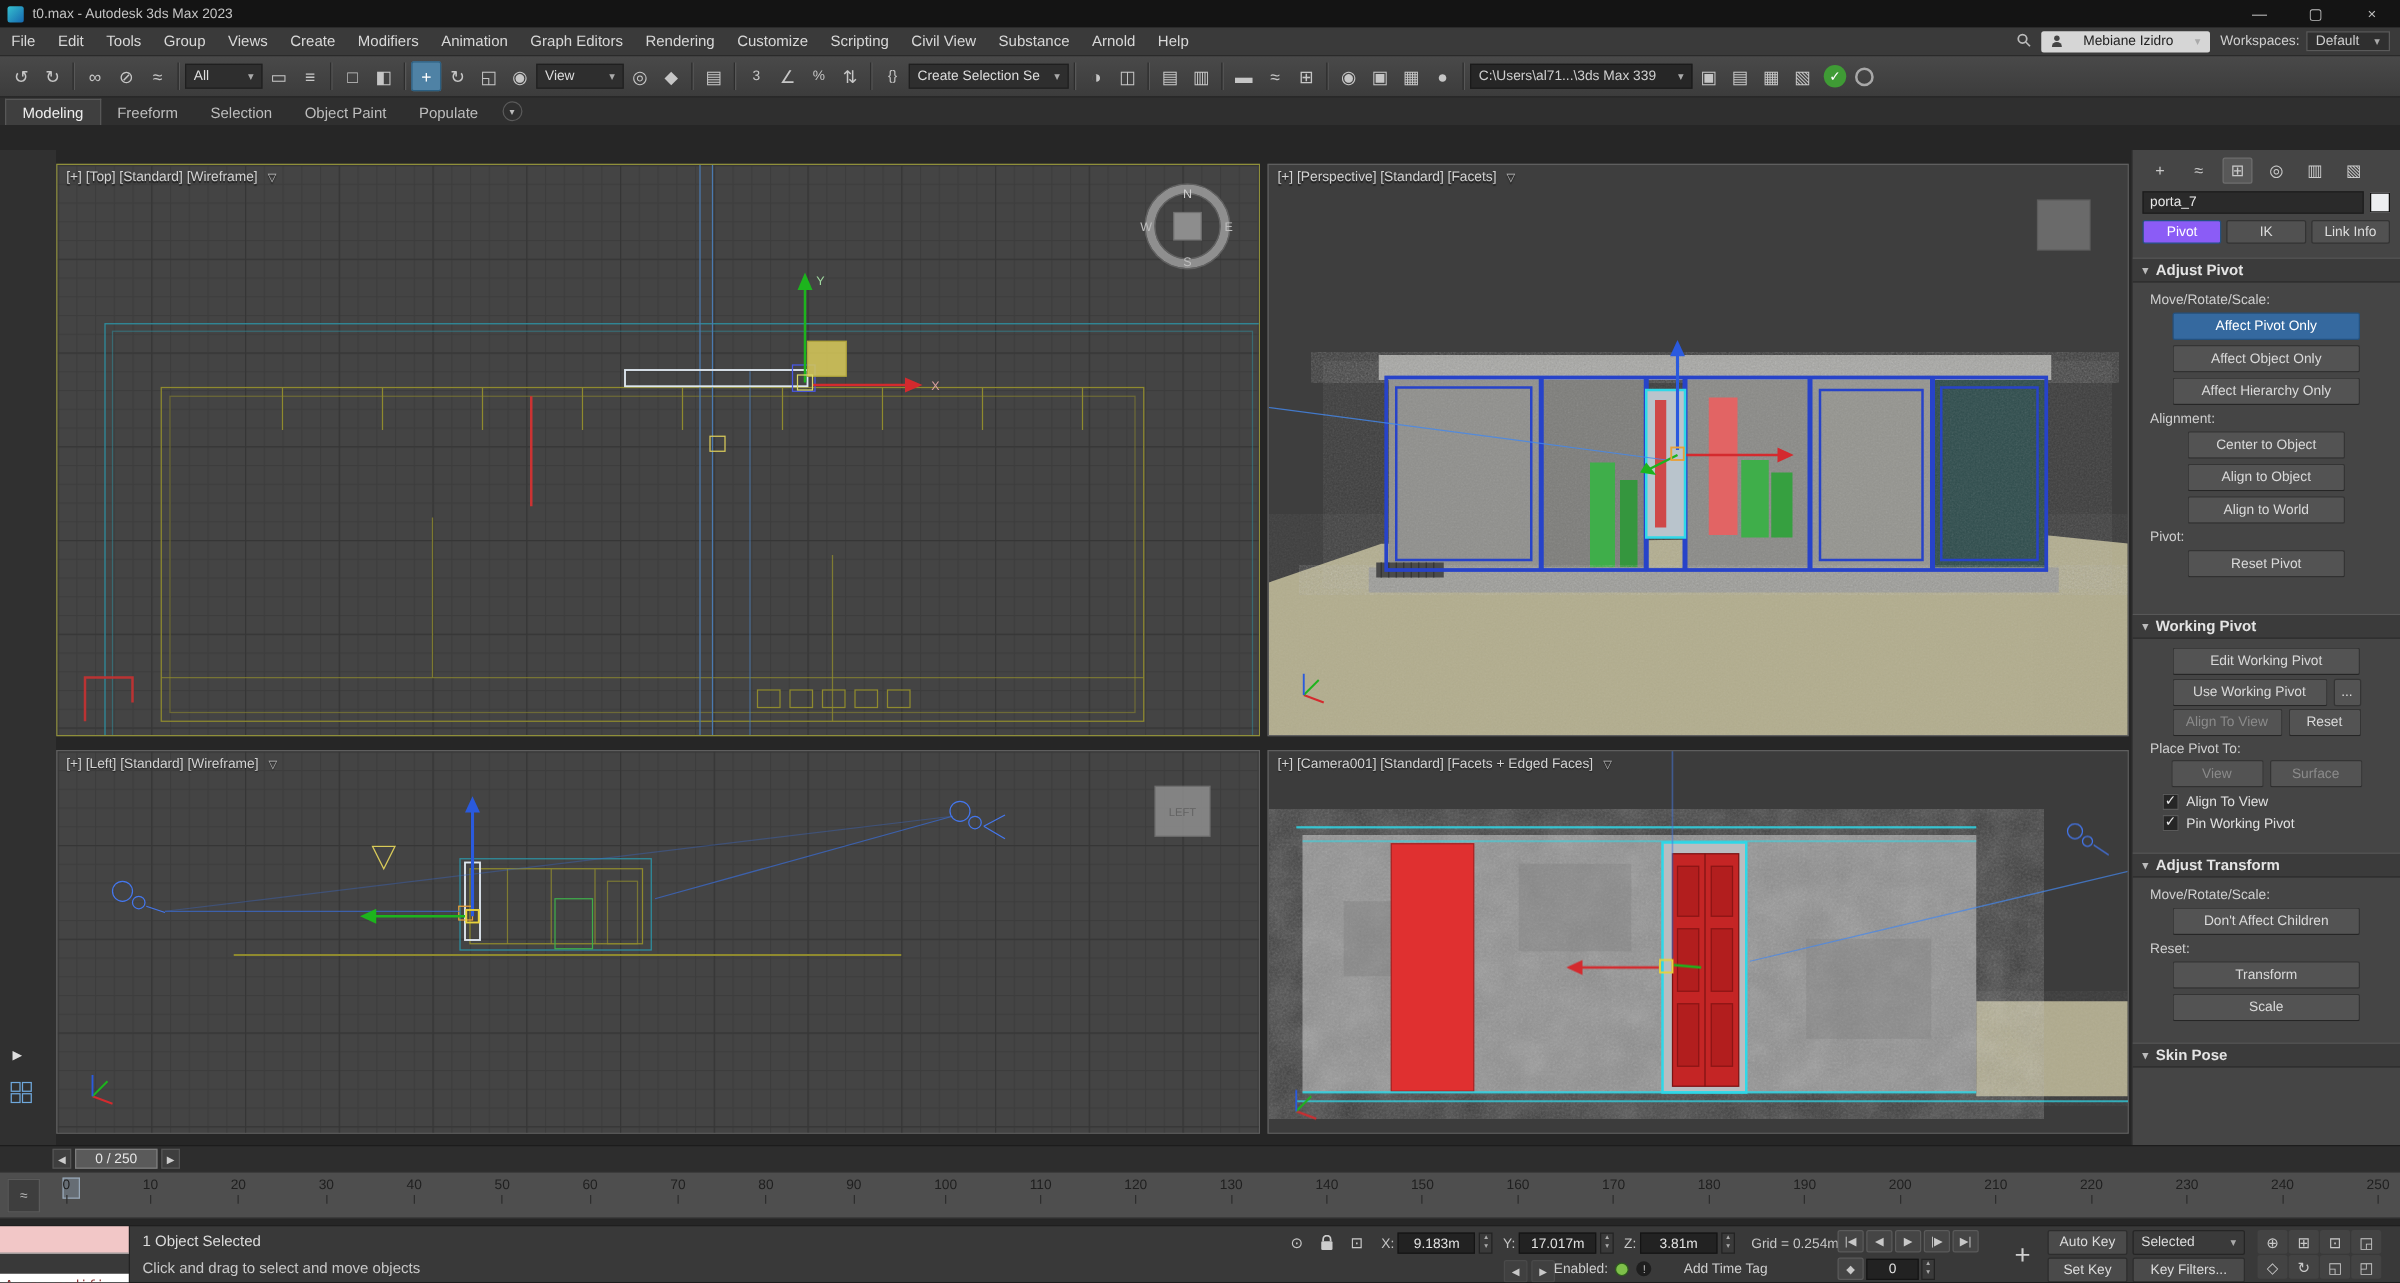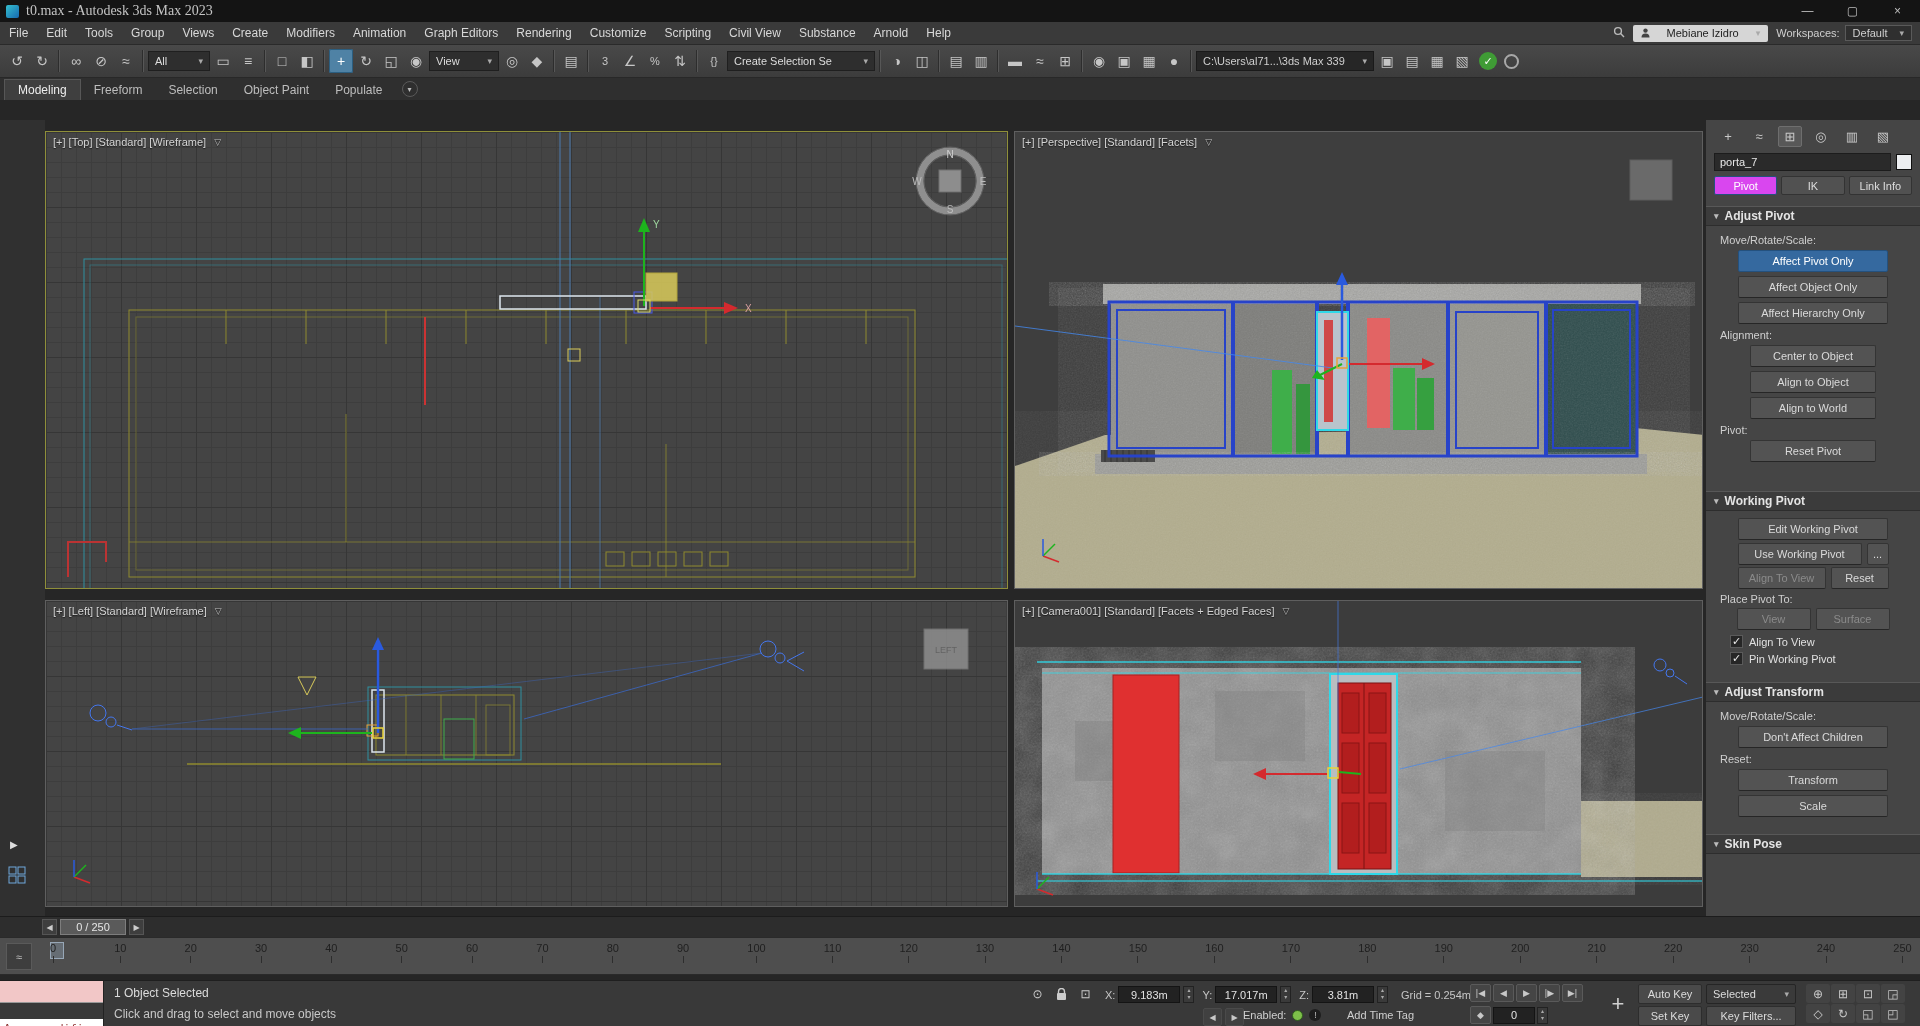"t0.max - Autodesk 3ds Max" .title-text { font-family: Liberation Serif, serif -> none; font-size: 14px -> 11px }
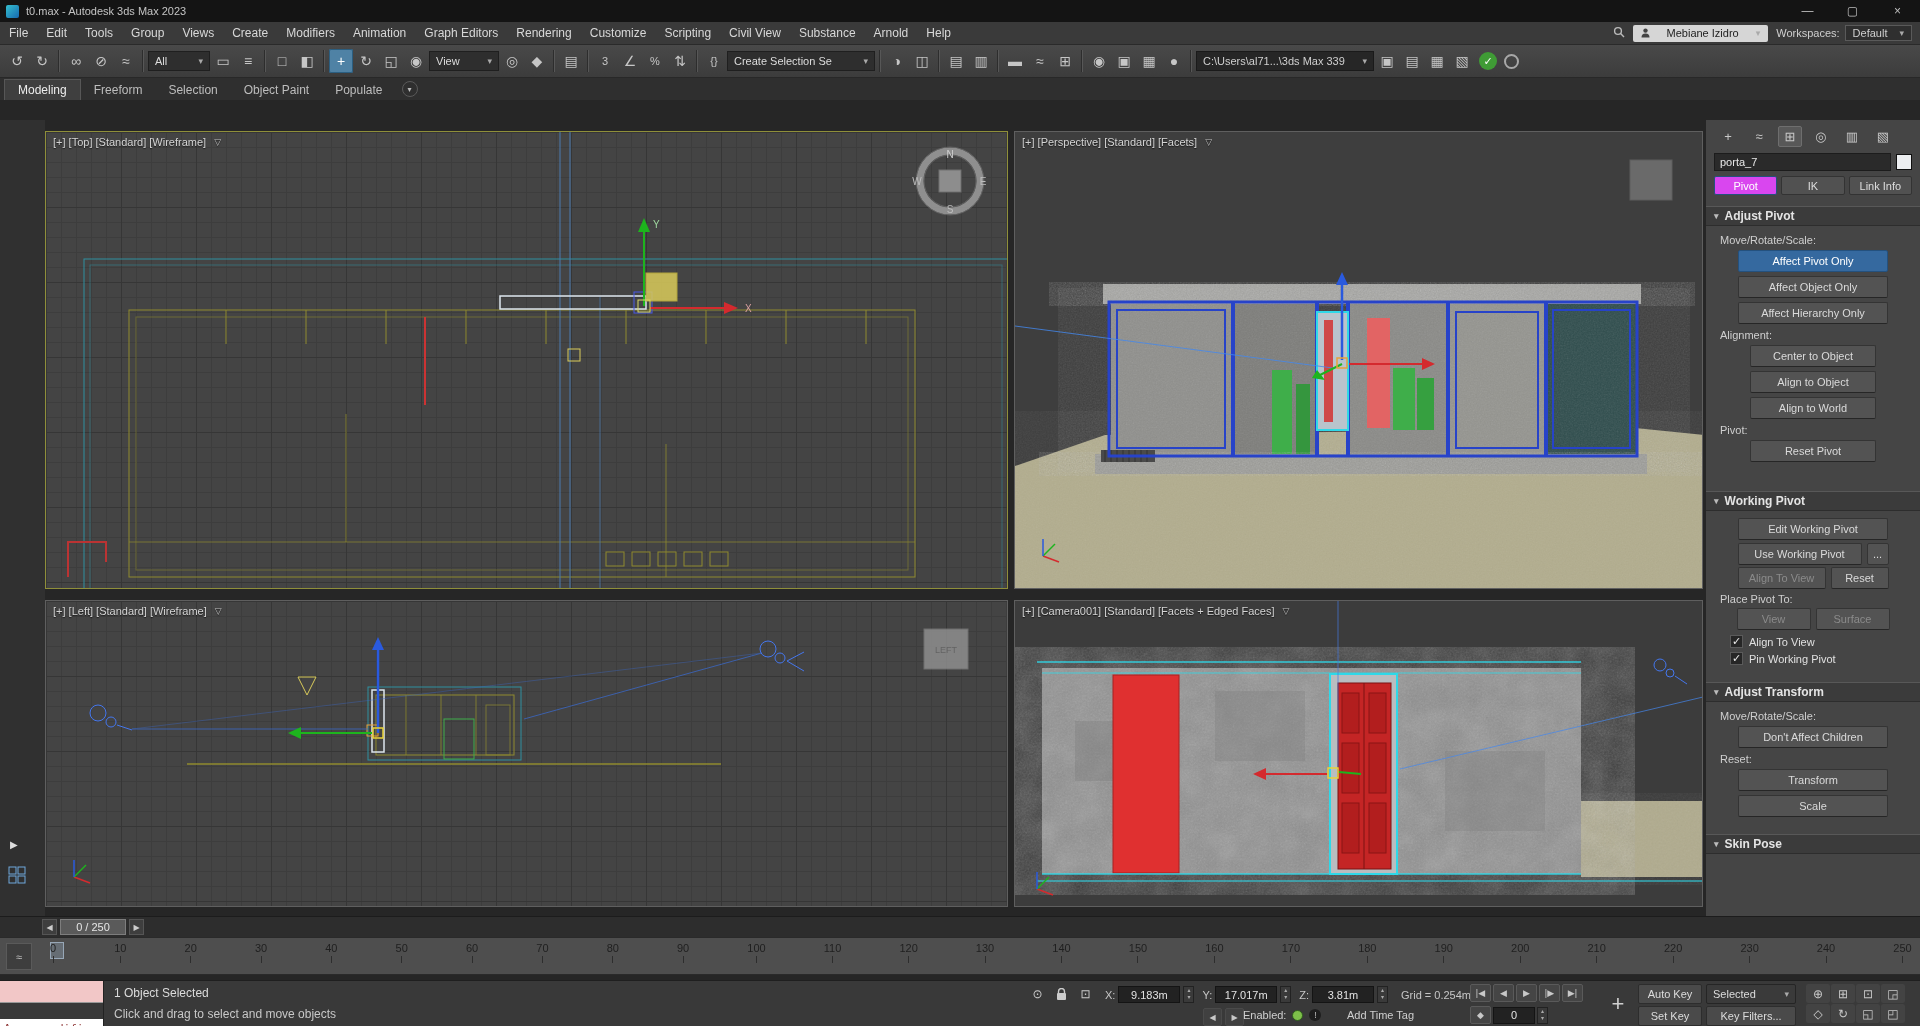"Create Selection Se" div.tb-dd { width: 148px -> 128px }
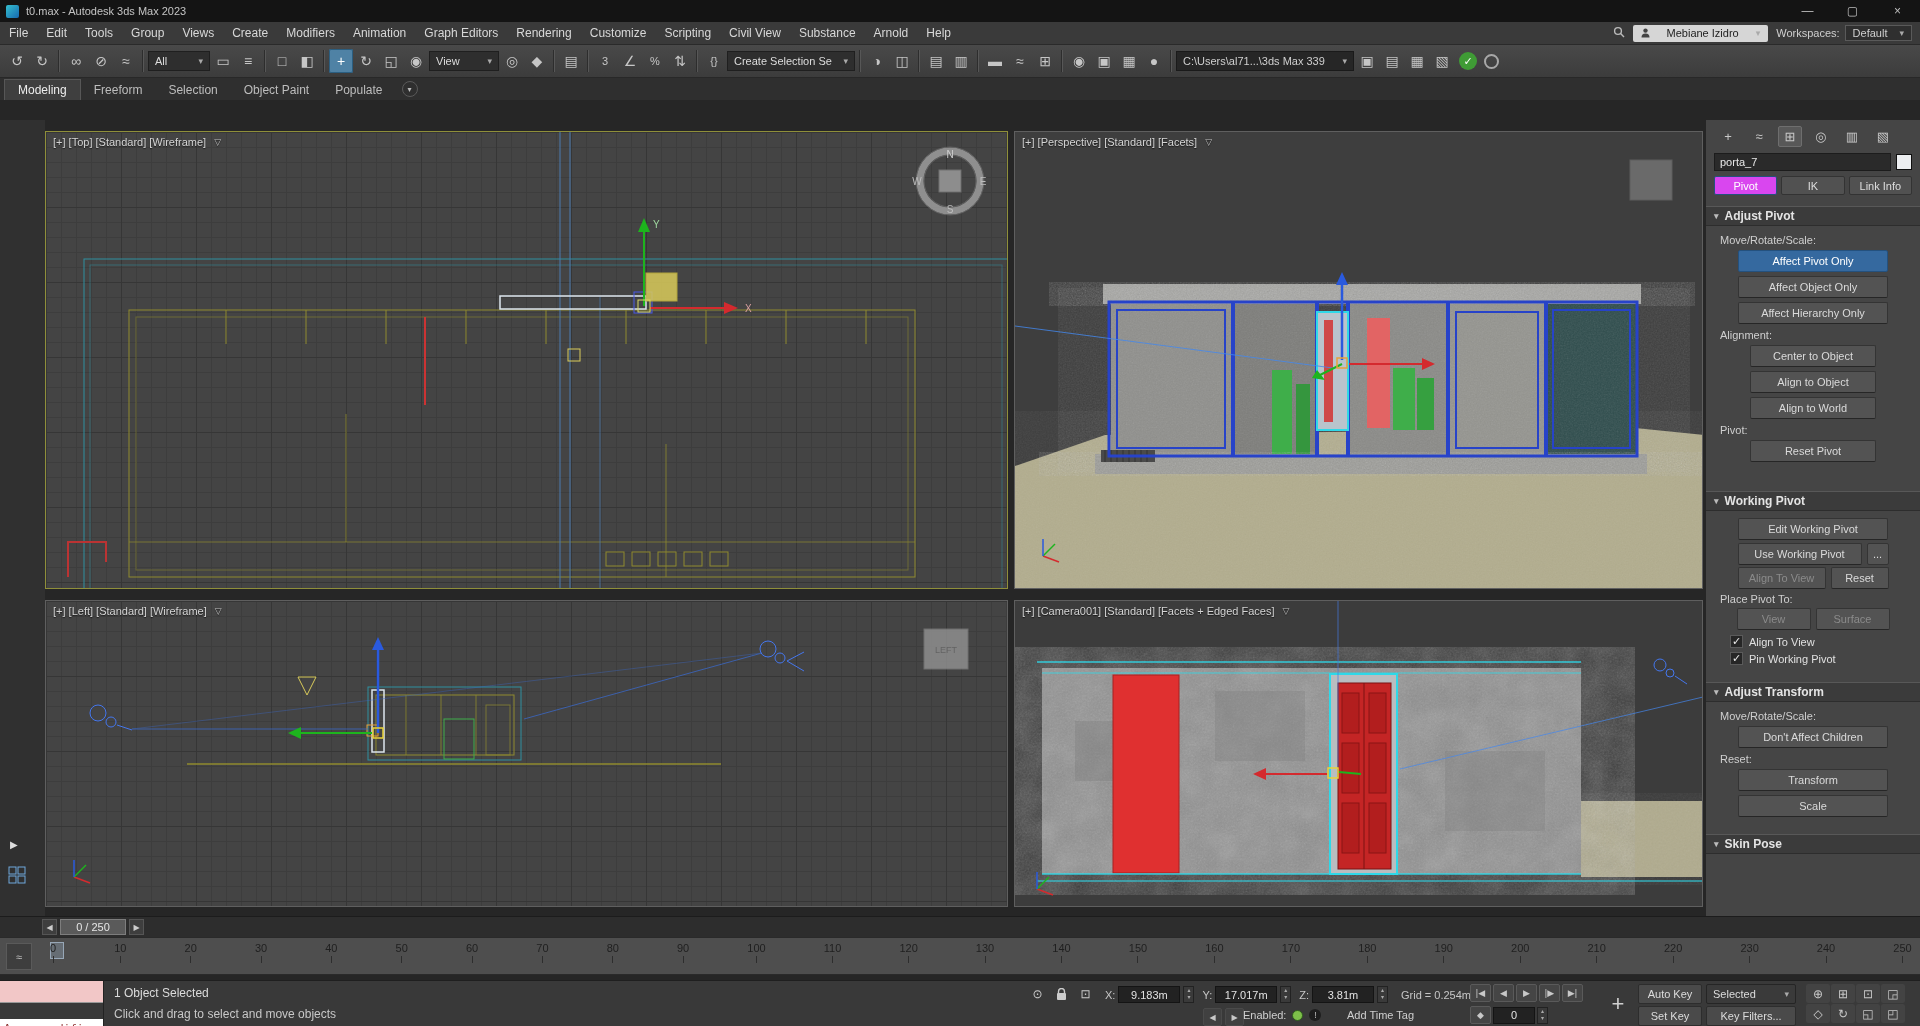"Pivot" .htab.active { background: #d946ef -> #8b5cf6 }
